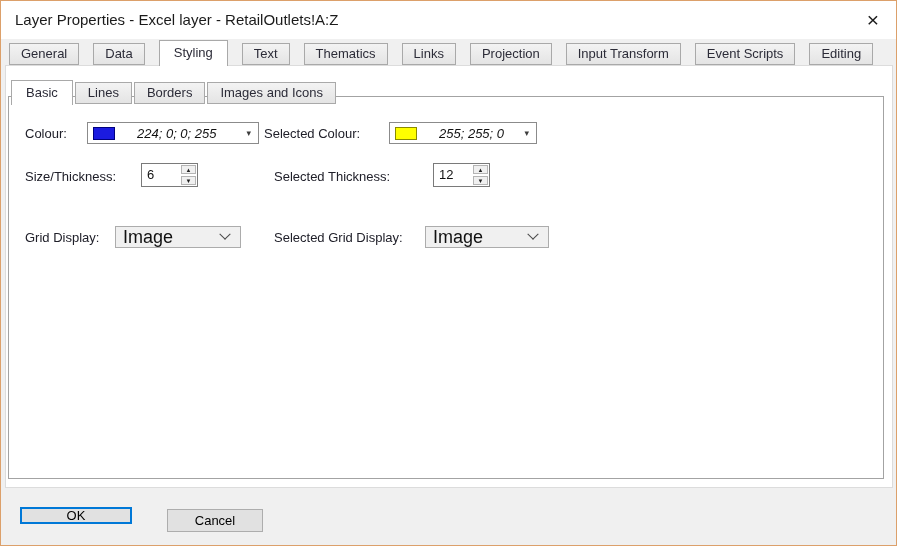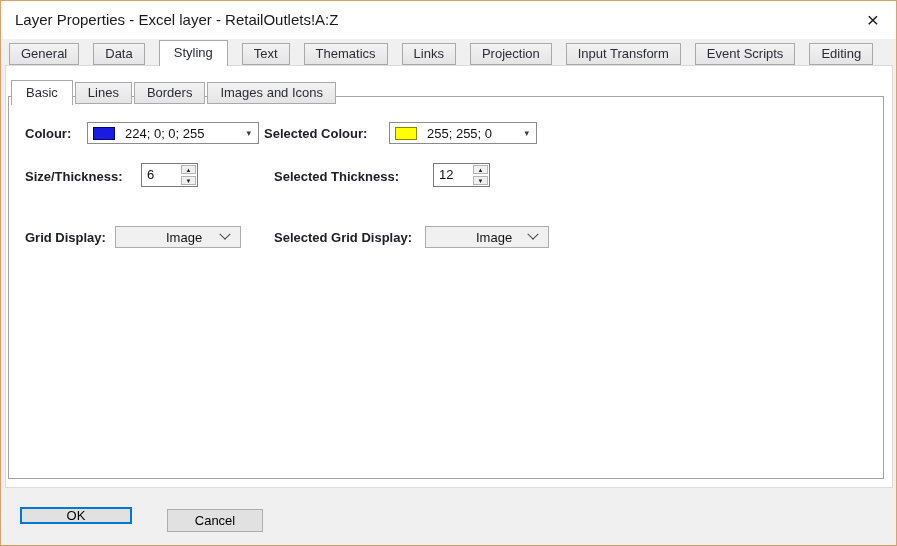"Colour:" .field-label { font-weight: bold -> none }
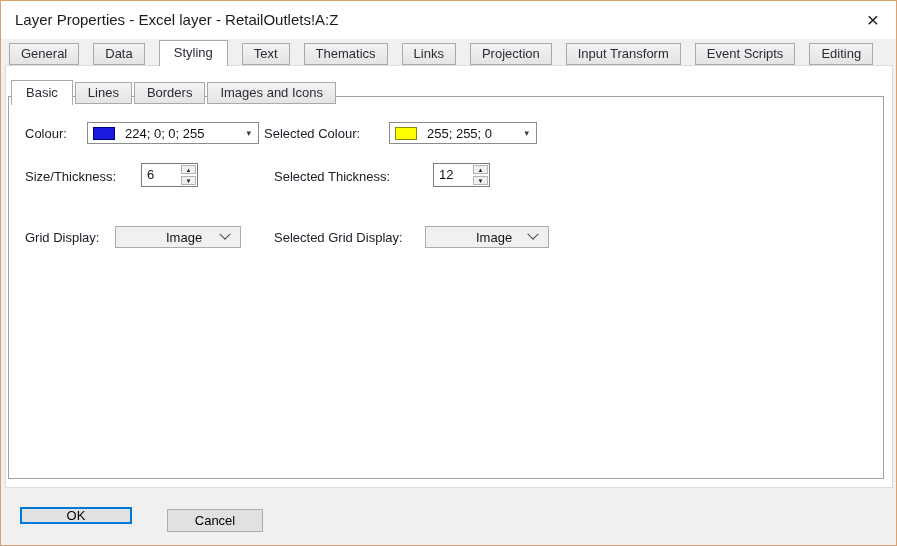"224; 0; 0; 255" .combo-value { font-style: none -> italic; margin-left: 10px -> 22px }
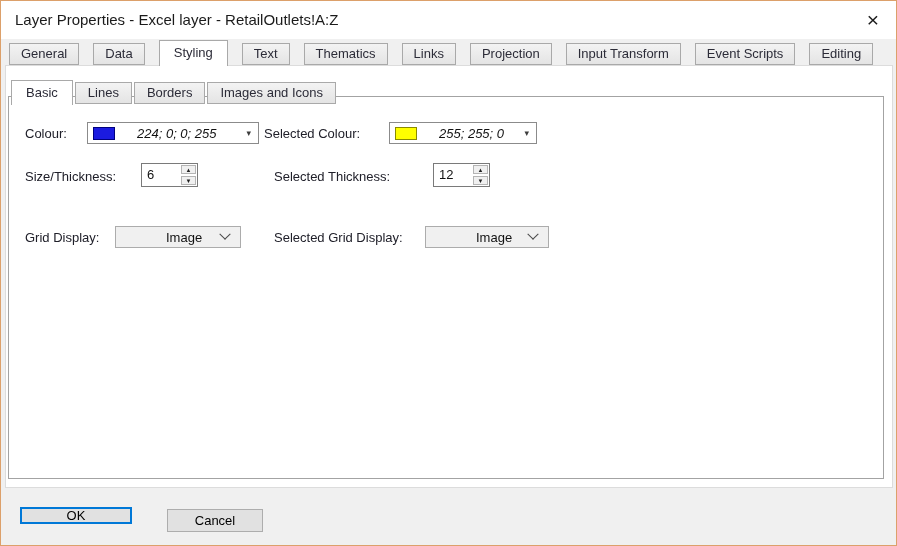"Image" .select-value { font-size: 13px -> 18px; margin-left: 43px -> none }
